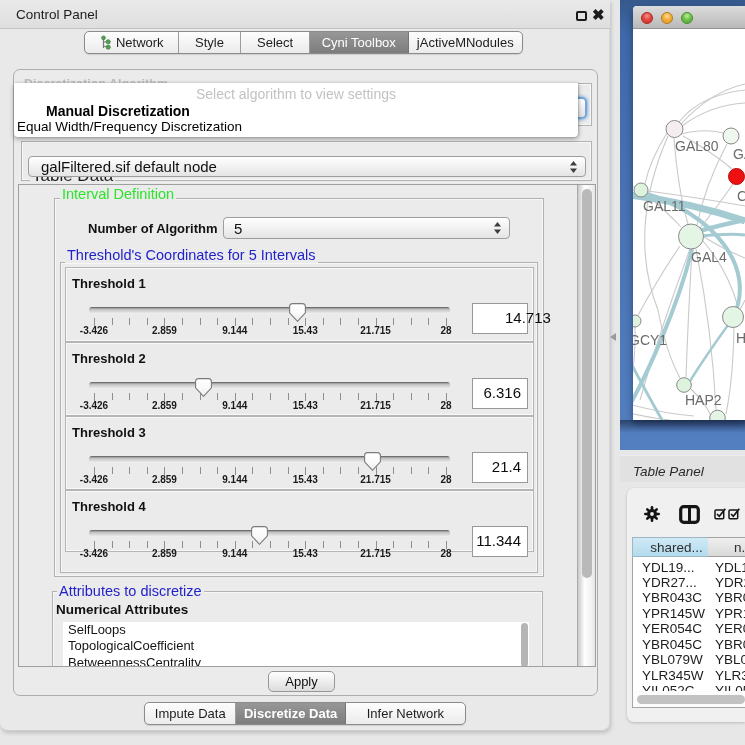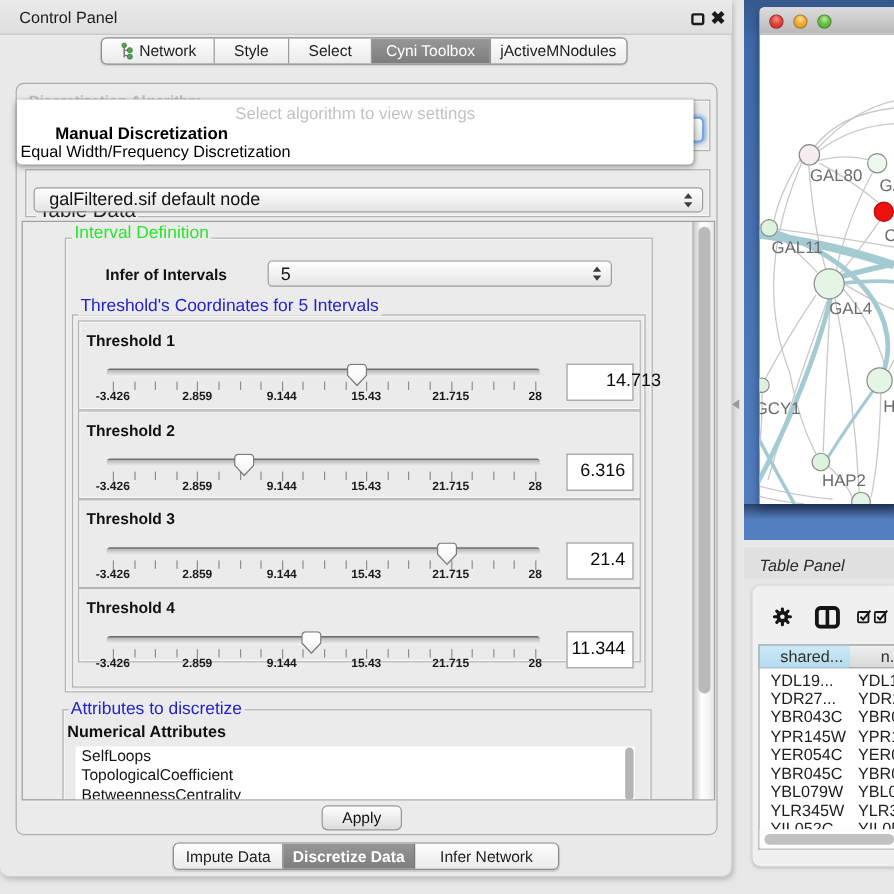"Infer of Intervals" div.abs { text: Infer of Intervals -> Number of Algorithm }
